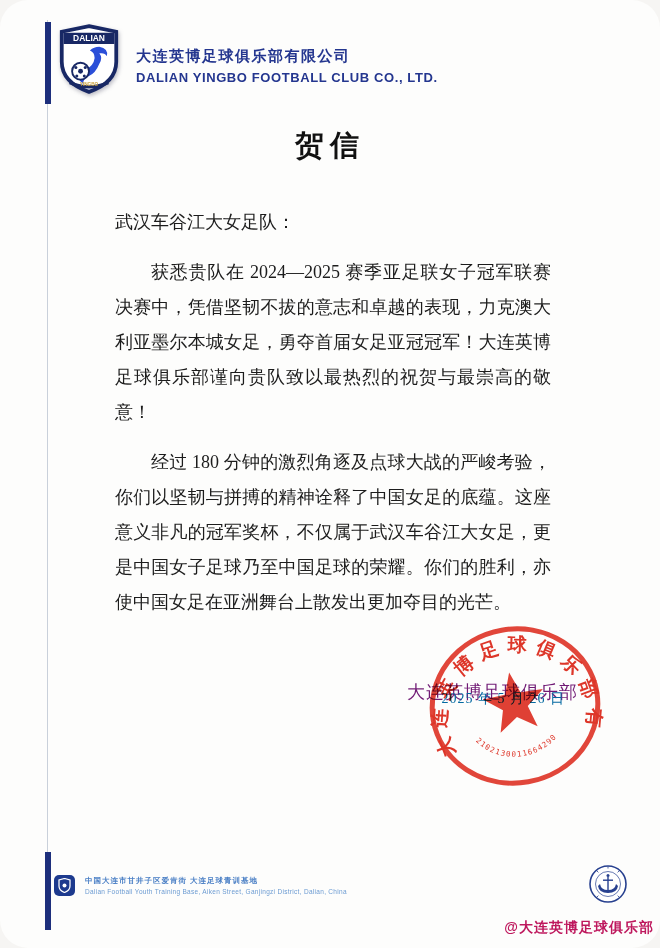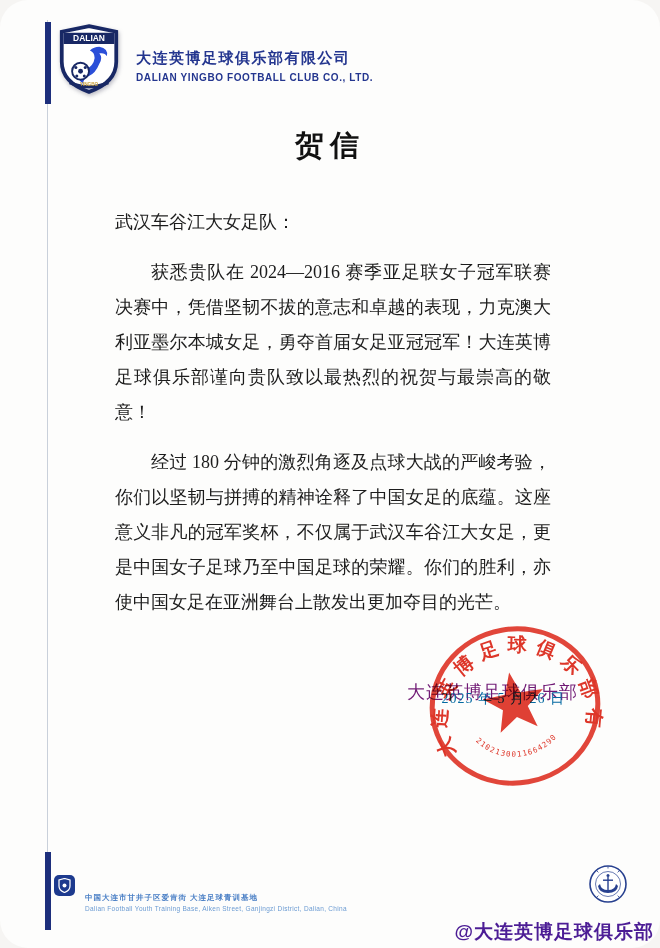"DALIAN YINGBO FOOTBALL CLUB CO.," .club-en { font-size: 10px -> 13px }
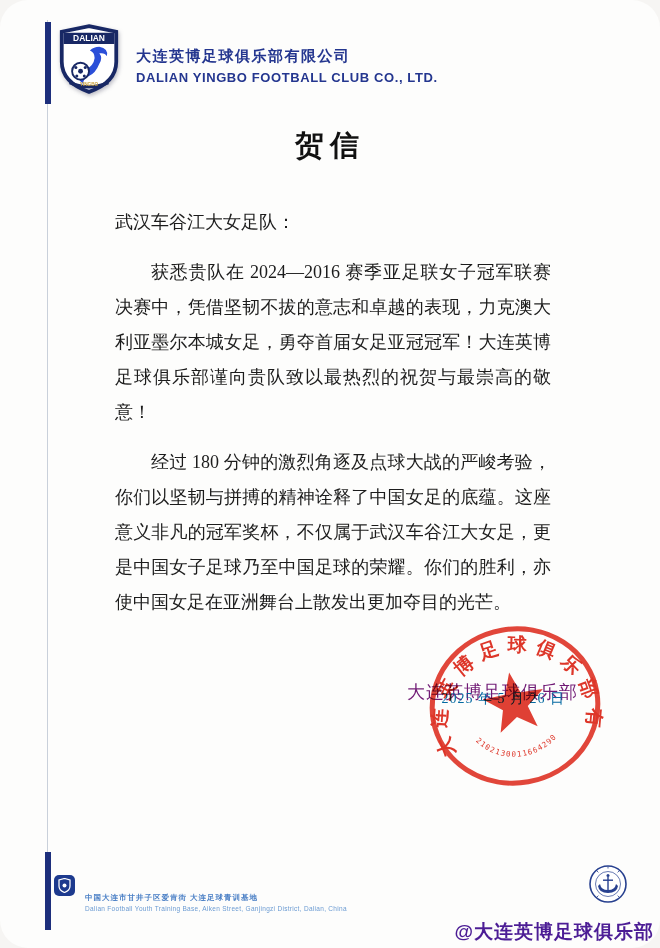"获悉贵队在 2024—2016" p.para { text: 2016 -> 2025 }
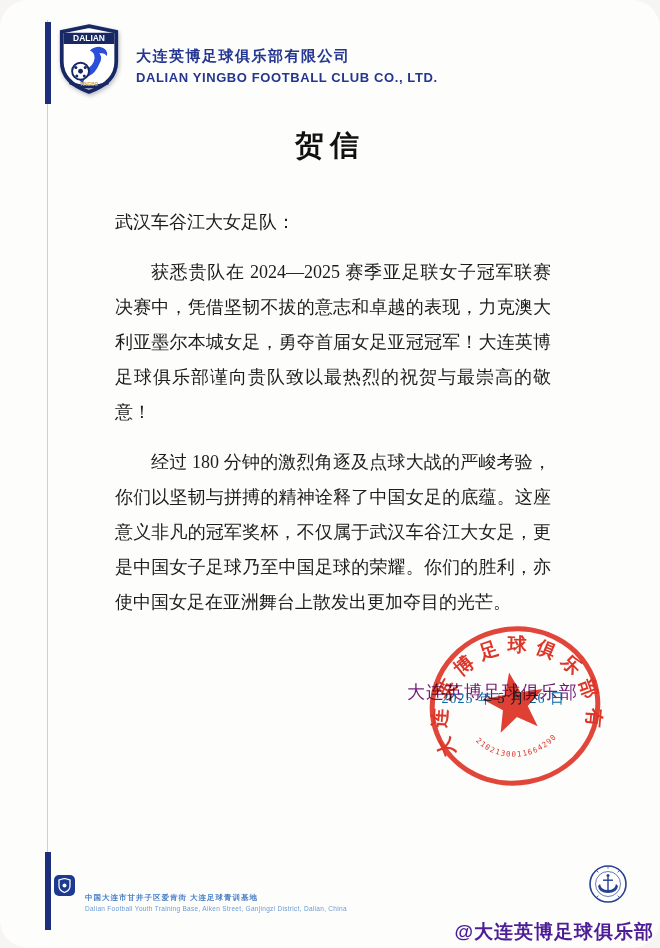"中国大连市甘井子区爱肯街 大连足球青训基地" .footer-text { margin-top: 18px -> 1px }
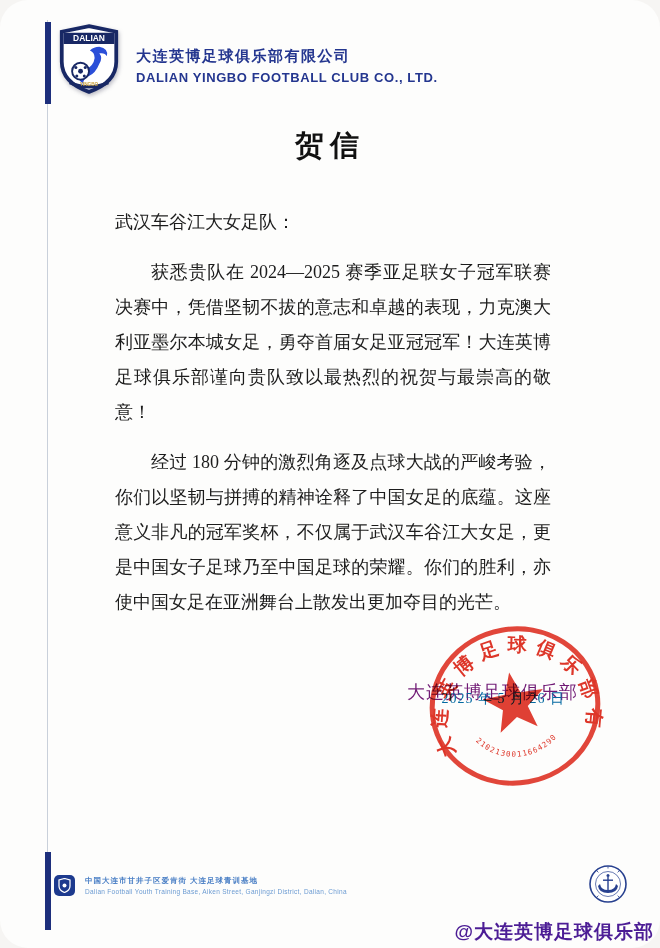"@大连英博足球俱乐部" .watermark { color: #4c1d95 -> #be185d; font-size: 19px -> 14px }
